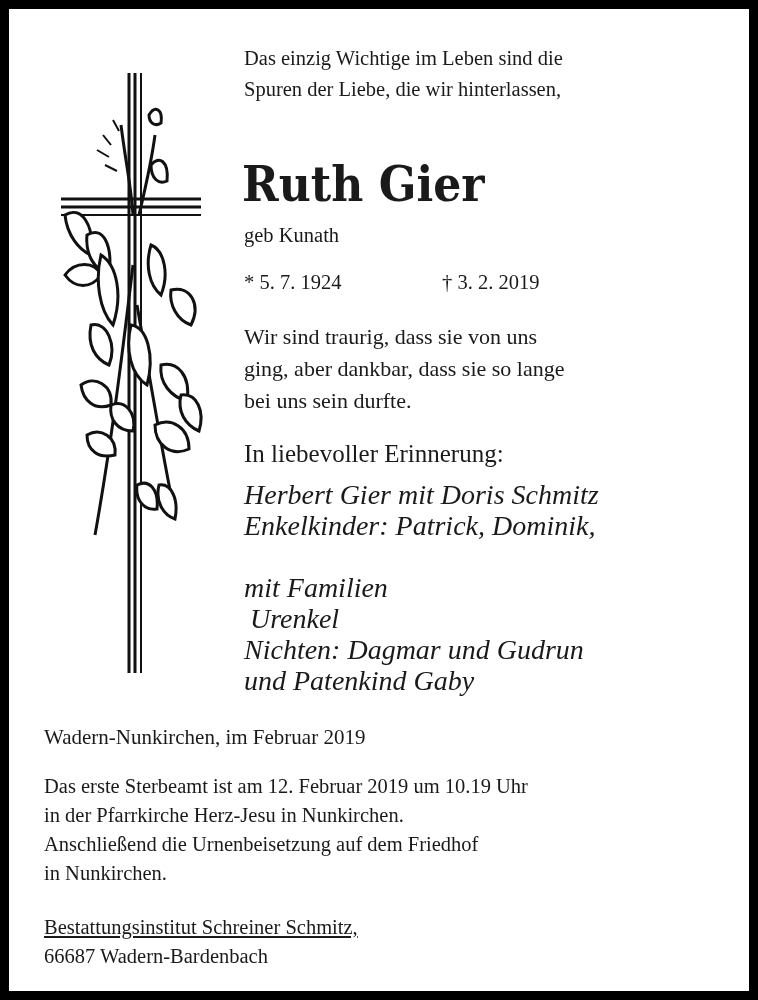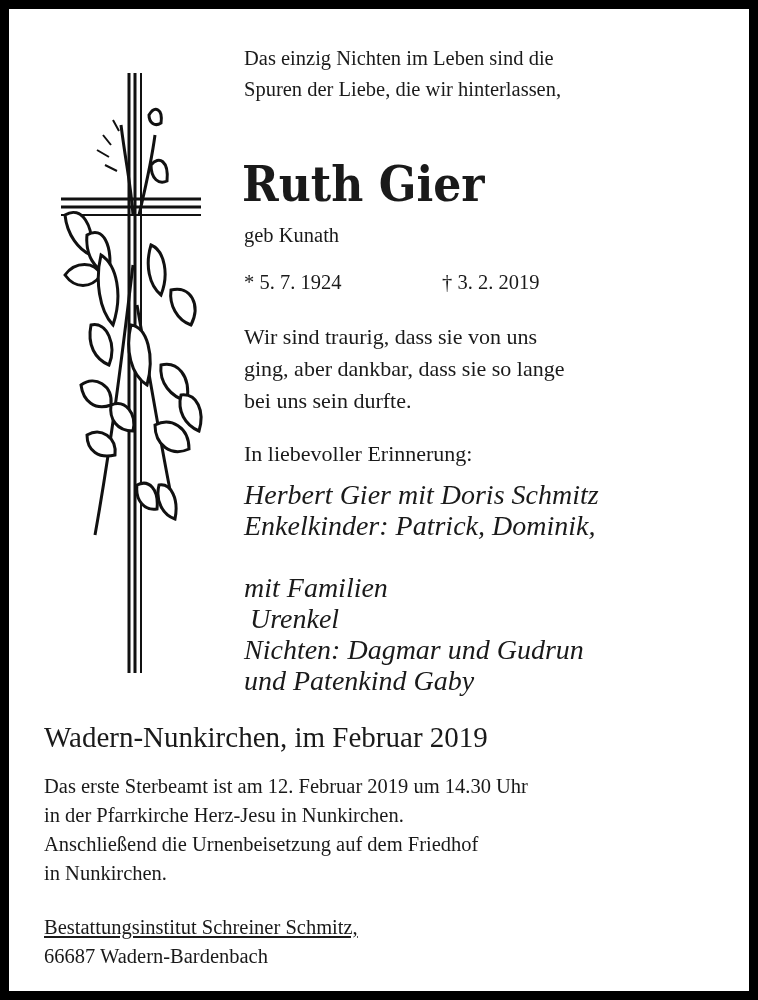"Das einzig Nichten im Leben" div.t { text: Nichten -> Wichtige }
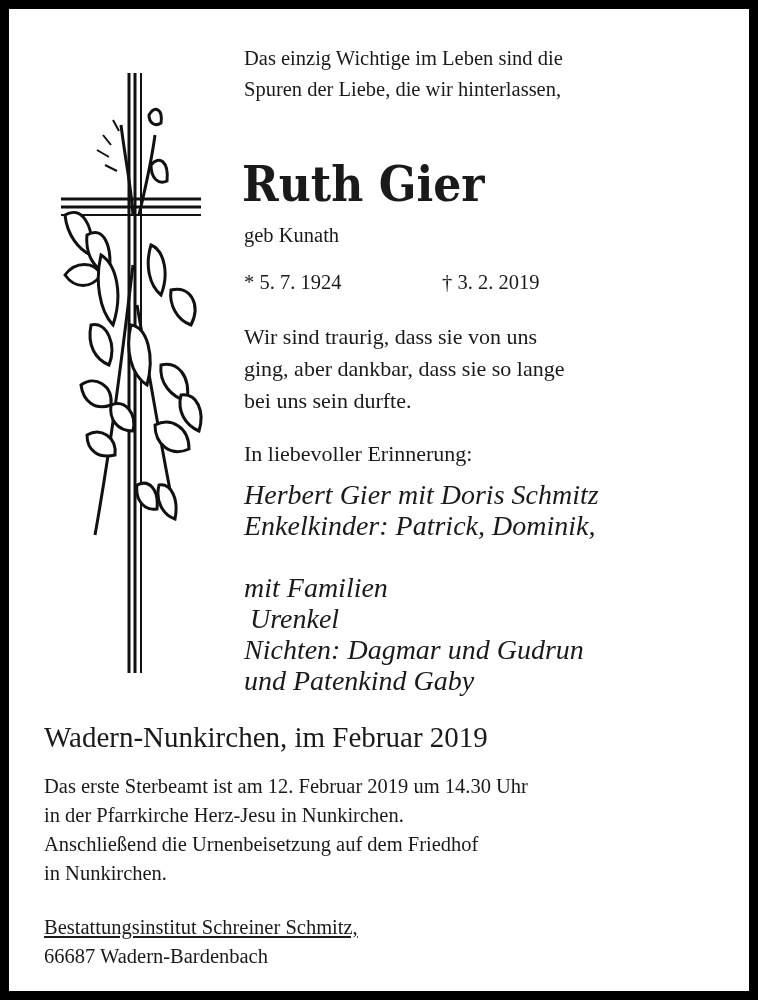"In liebevoller Erinnerung:" div.t { font-size: 22px -> 25px }
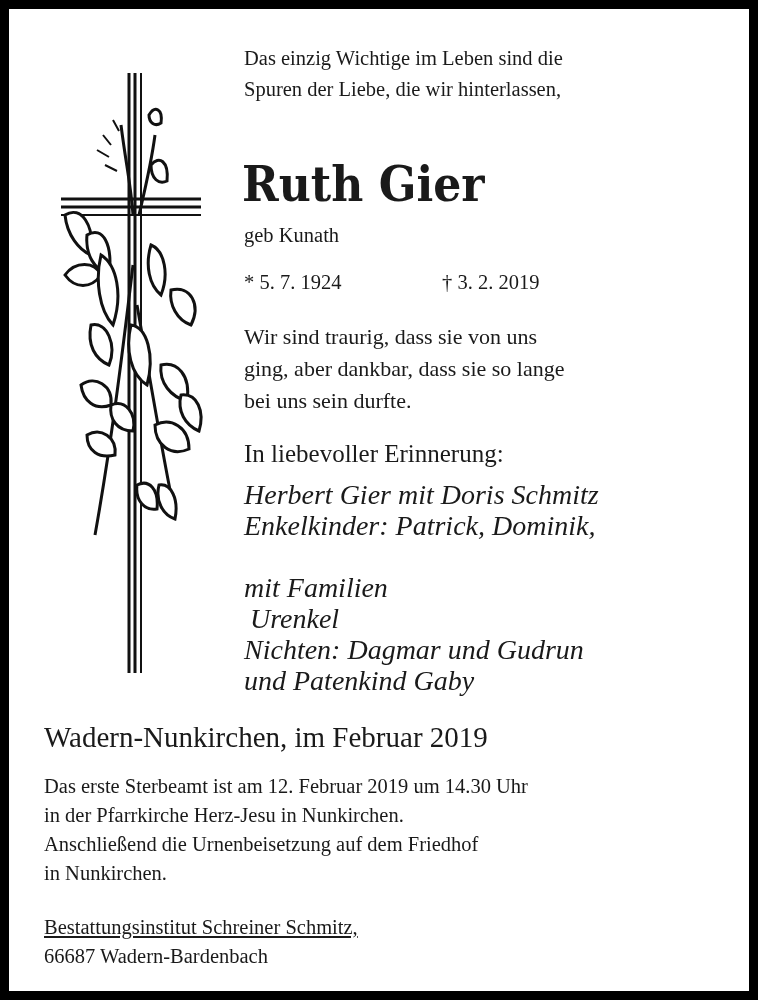"Wadern-Nunkirchen, im Februar 2019" div.t { font-size: 29px -> 21px }
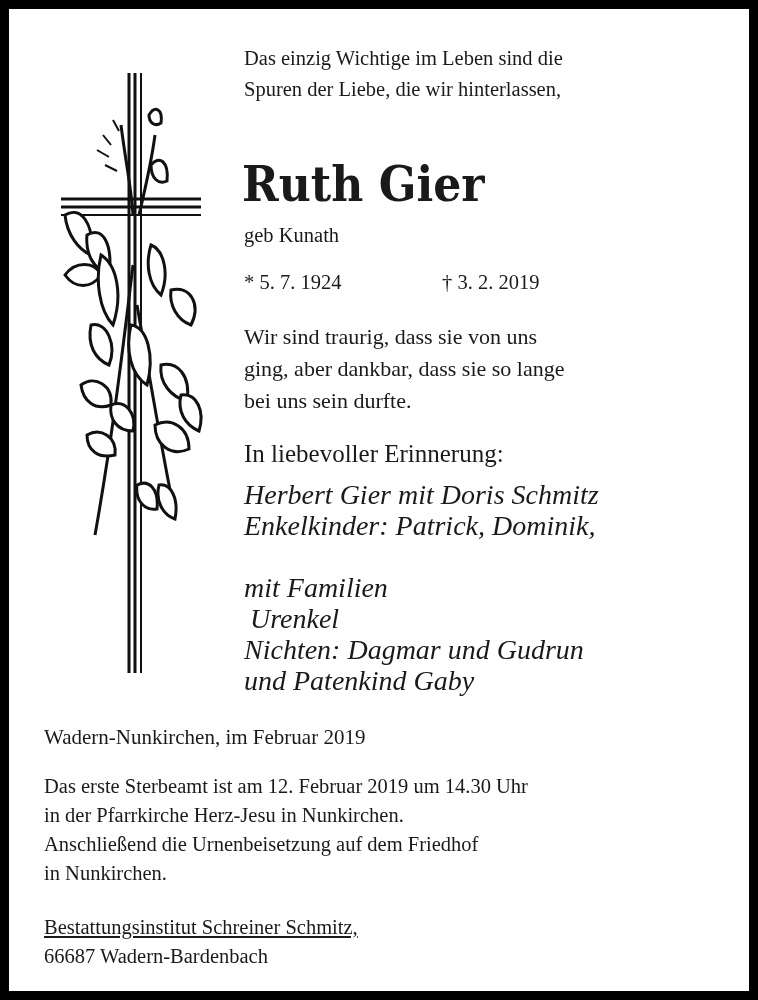"Das erste Sterbeamt ist am" div.t { text: 14.30 -> 10.19 }
